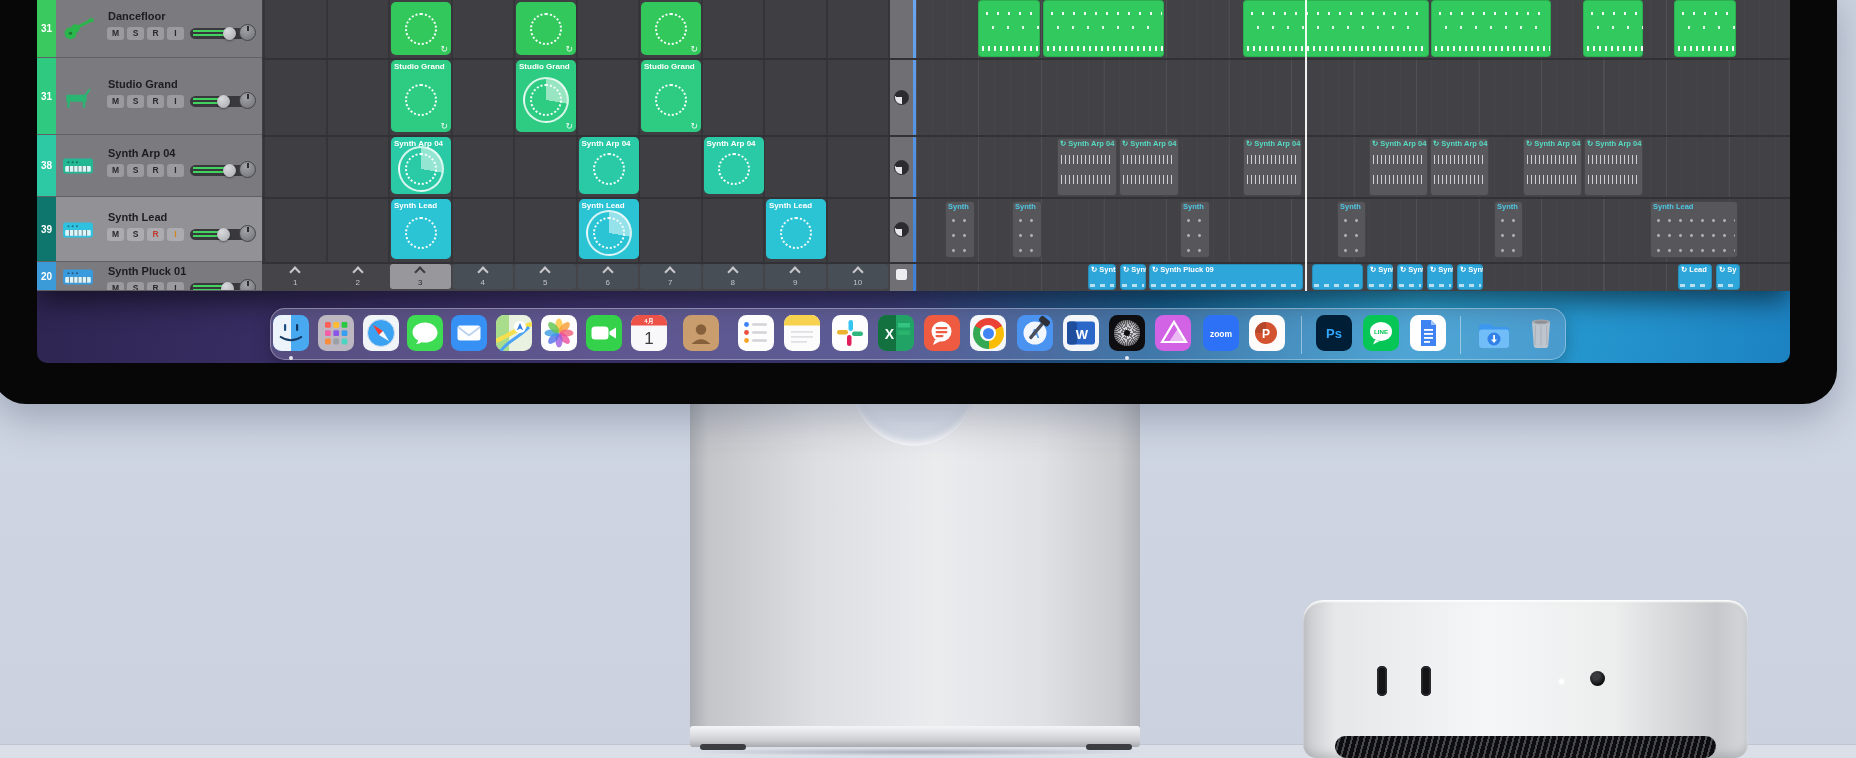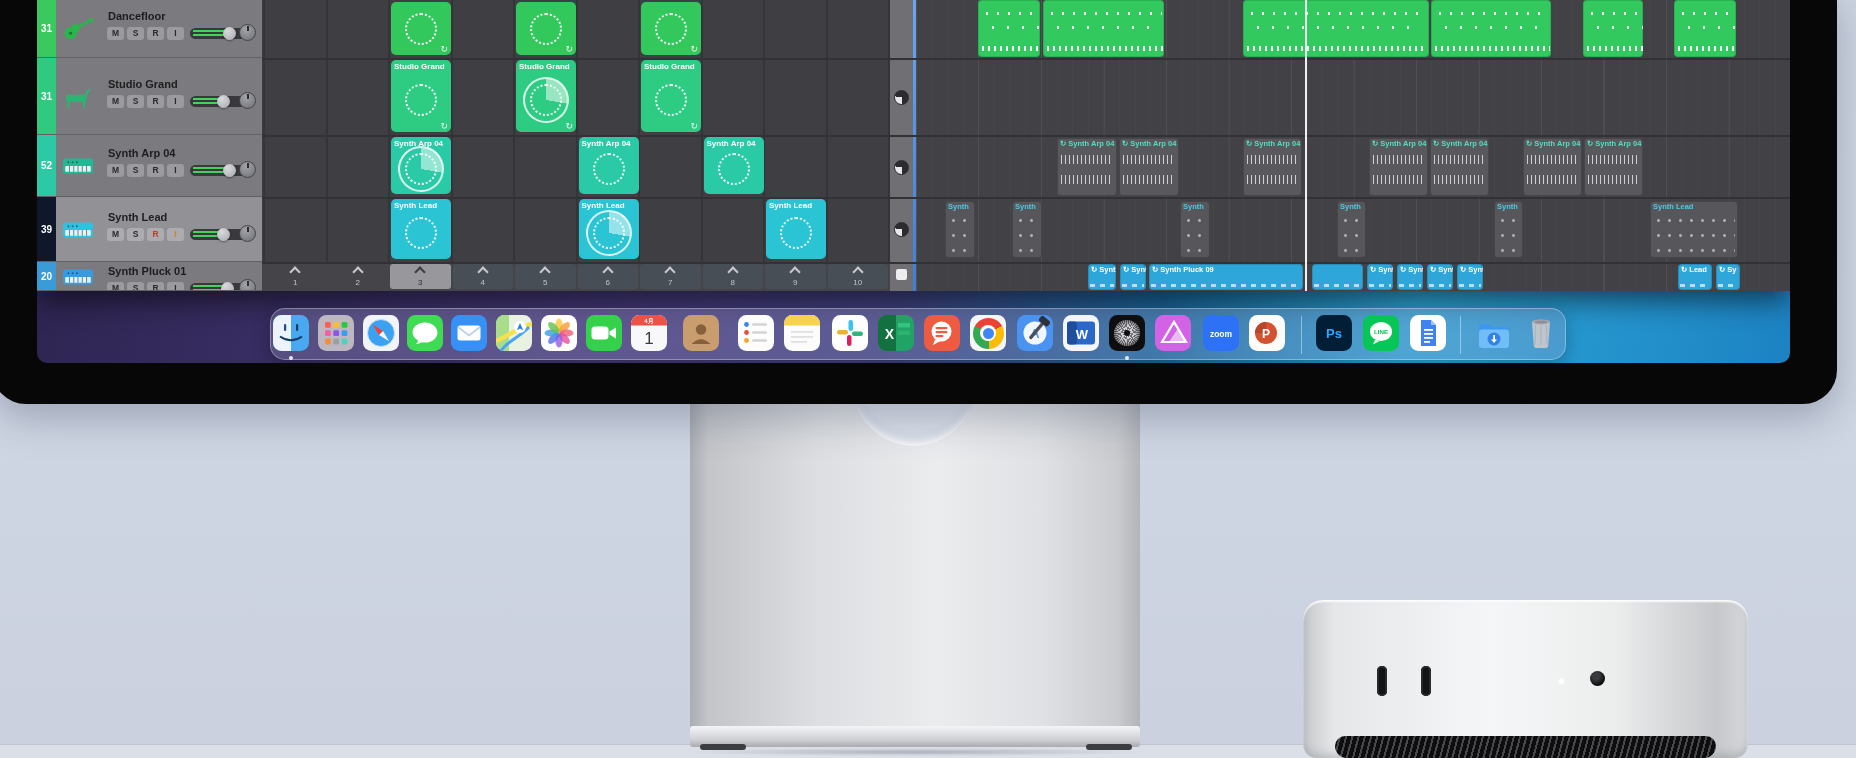"52" div.numstrip { text: 52 -> 38 }
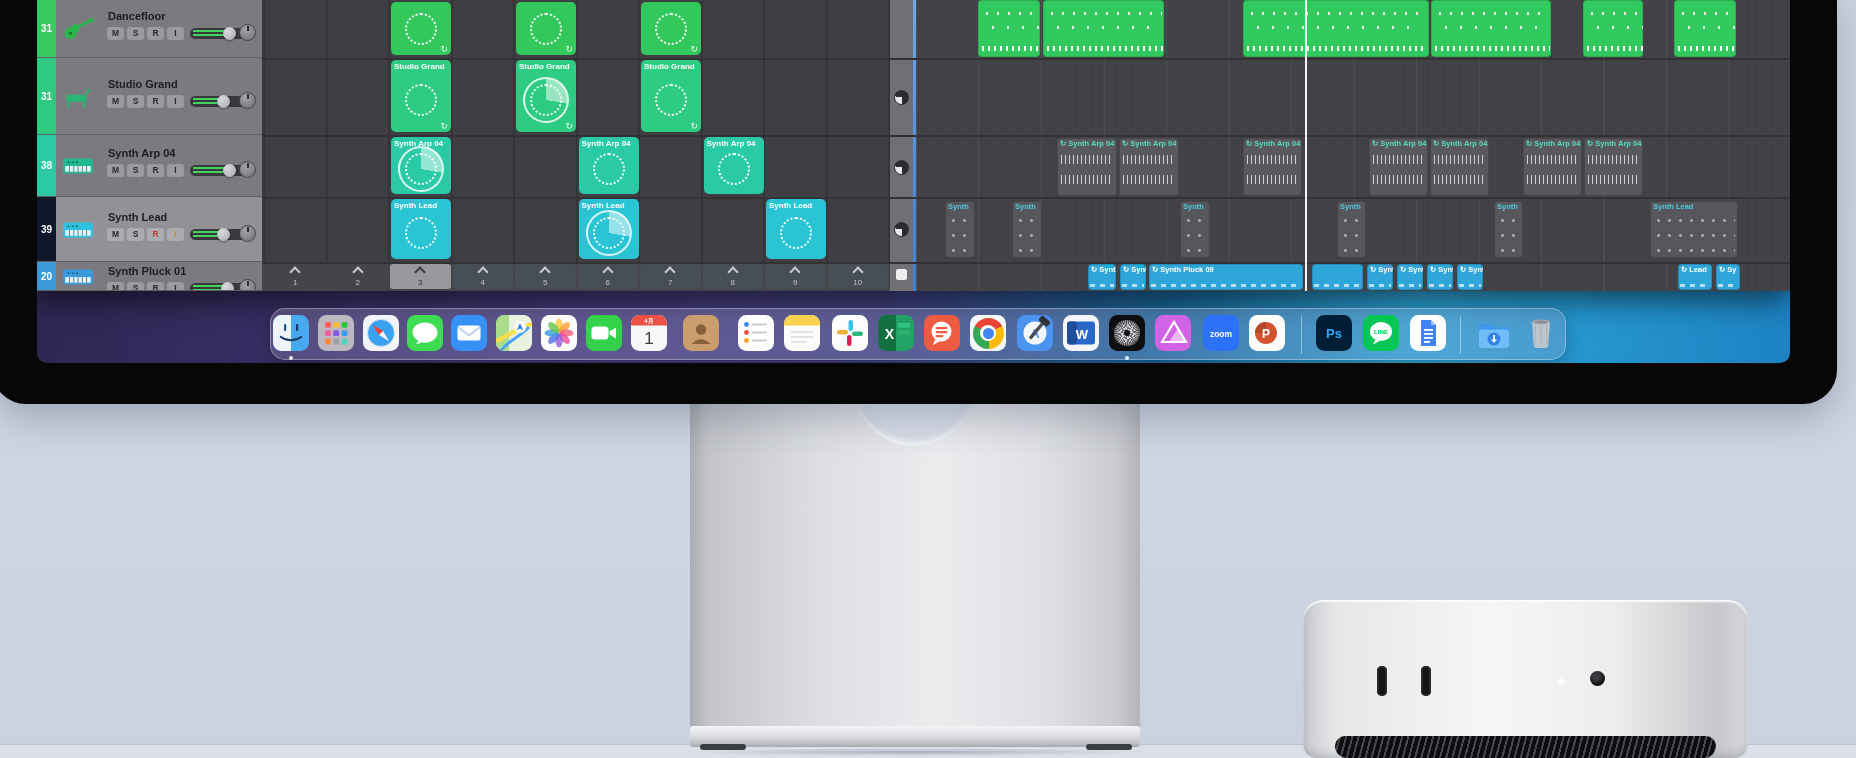"39" div.numstrip { background: #0f172a -> #0f766e }
